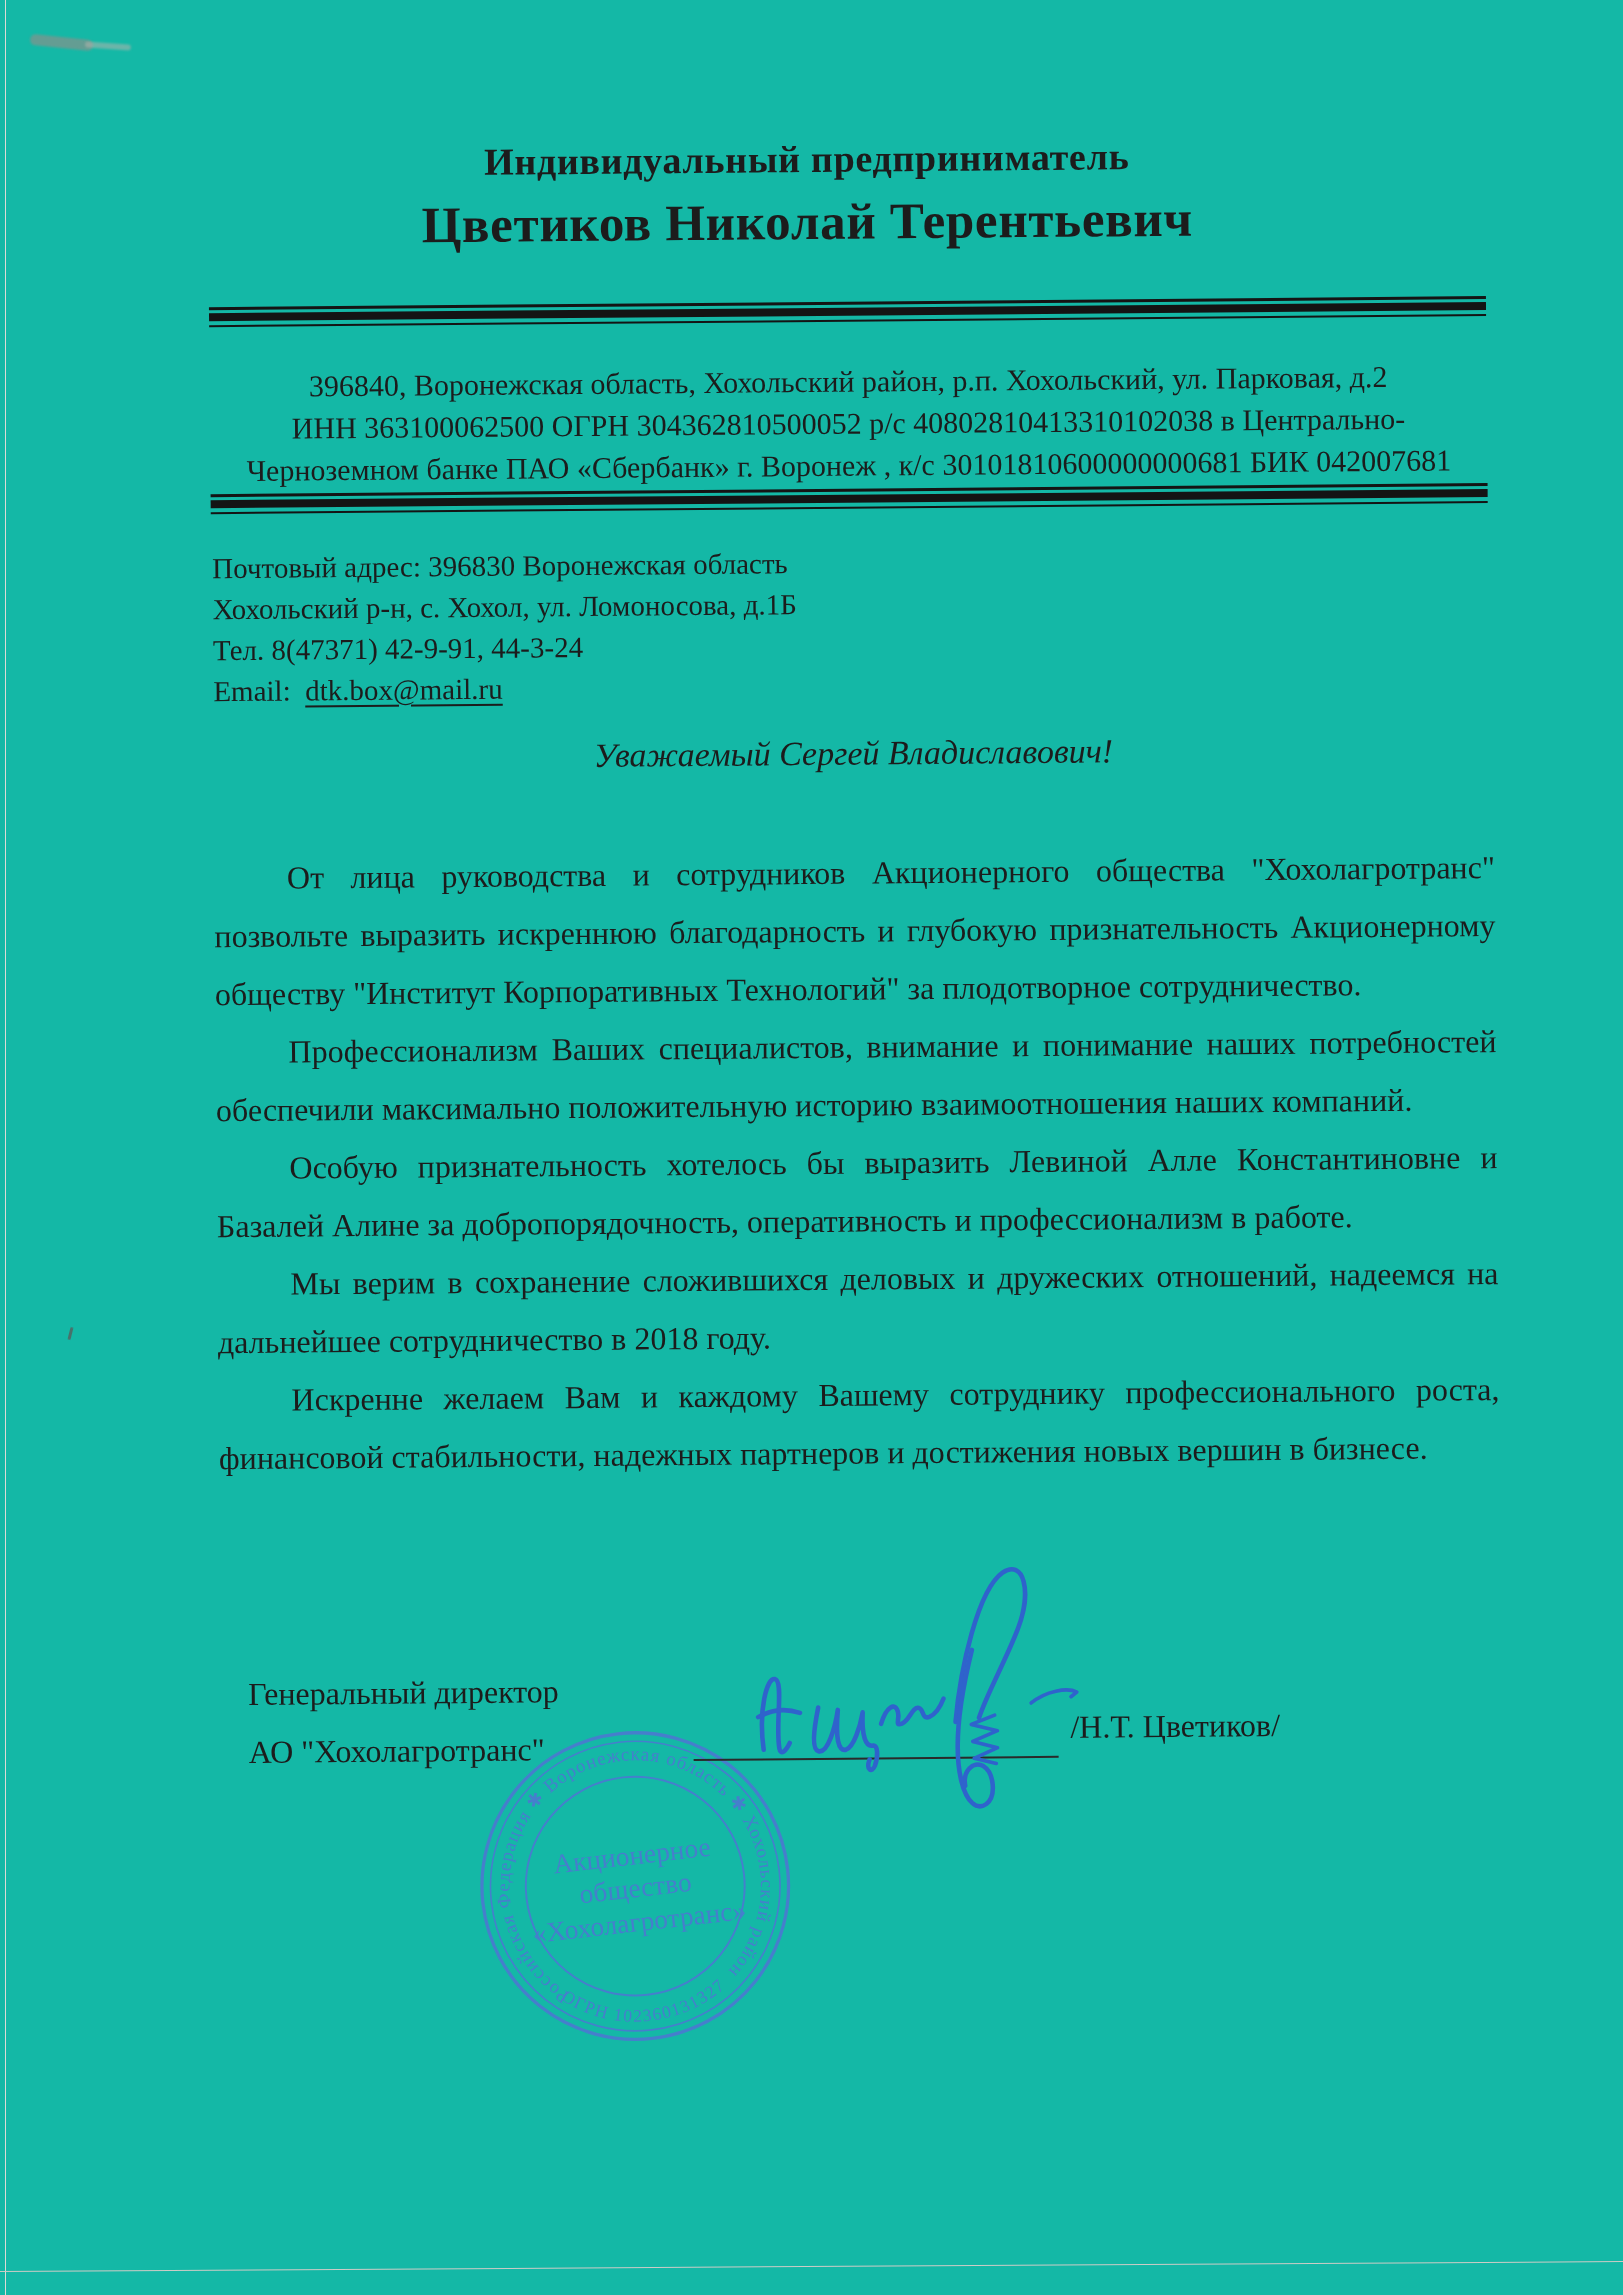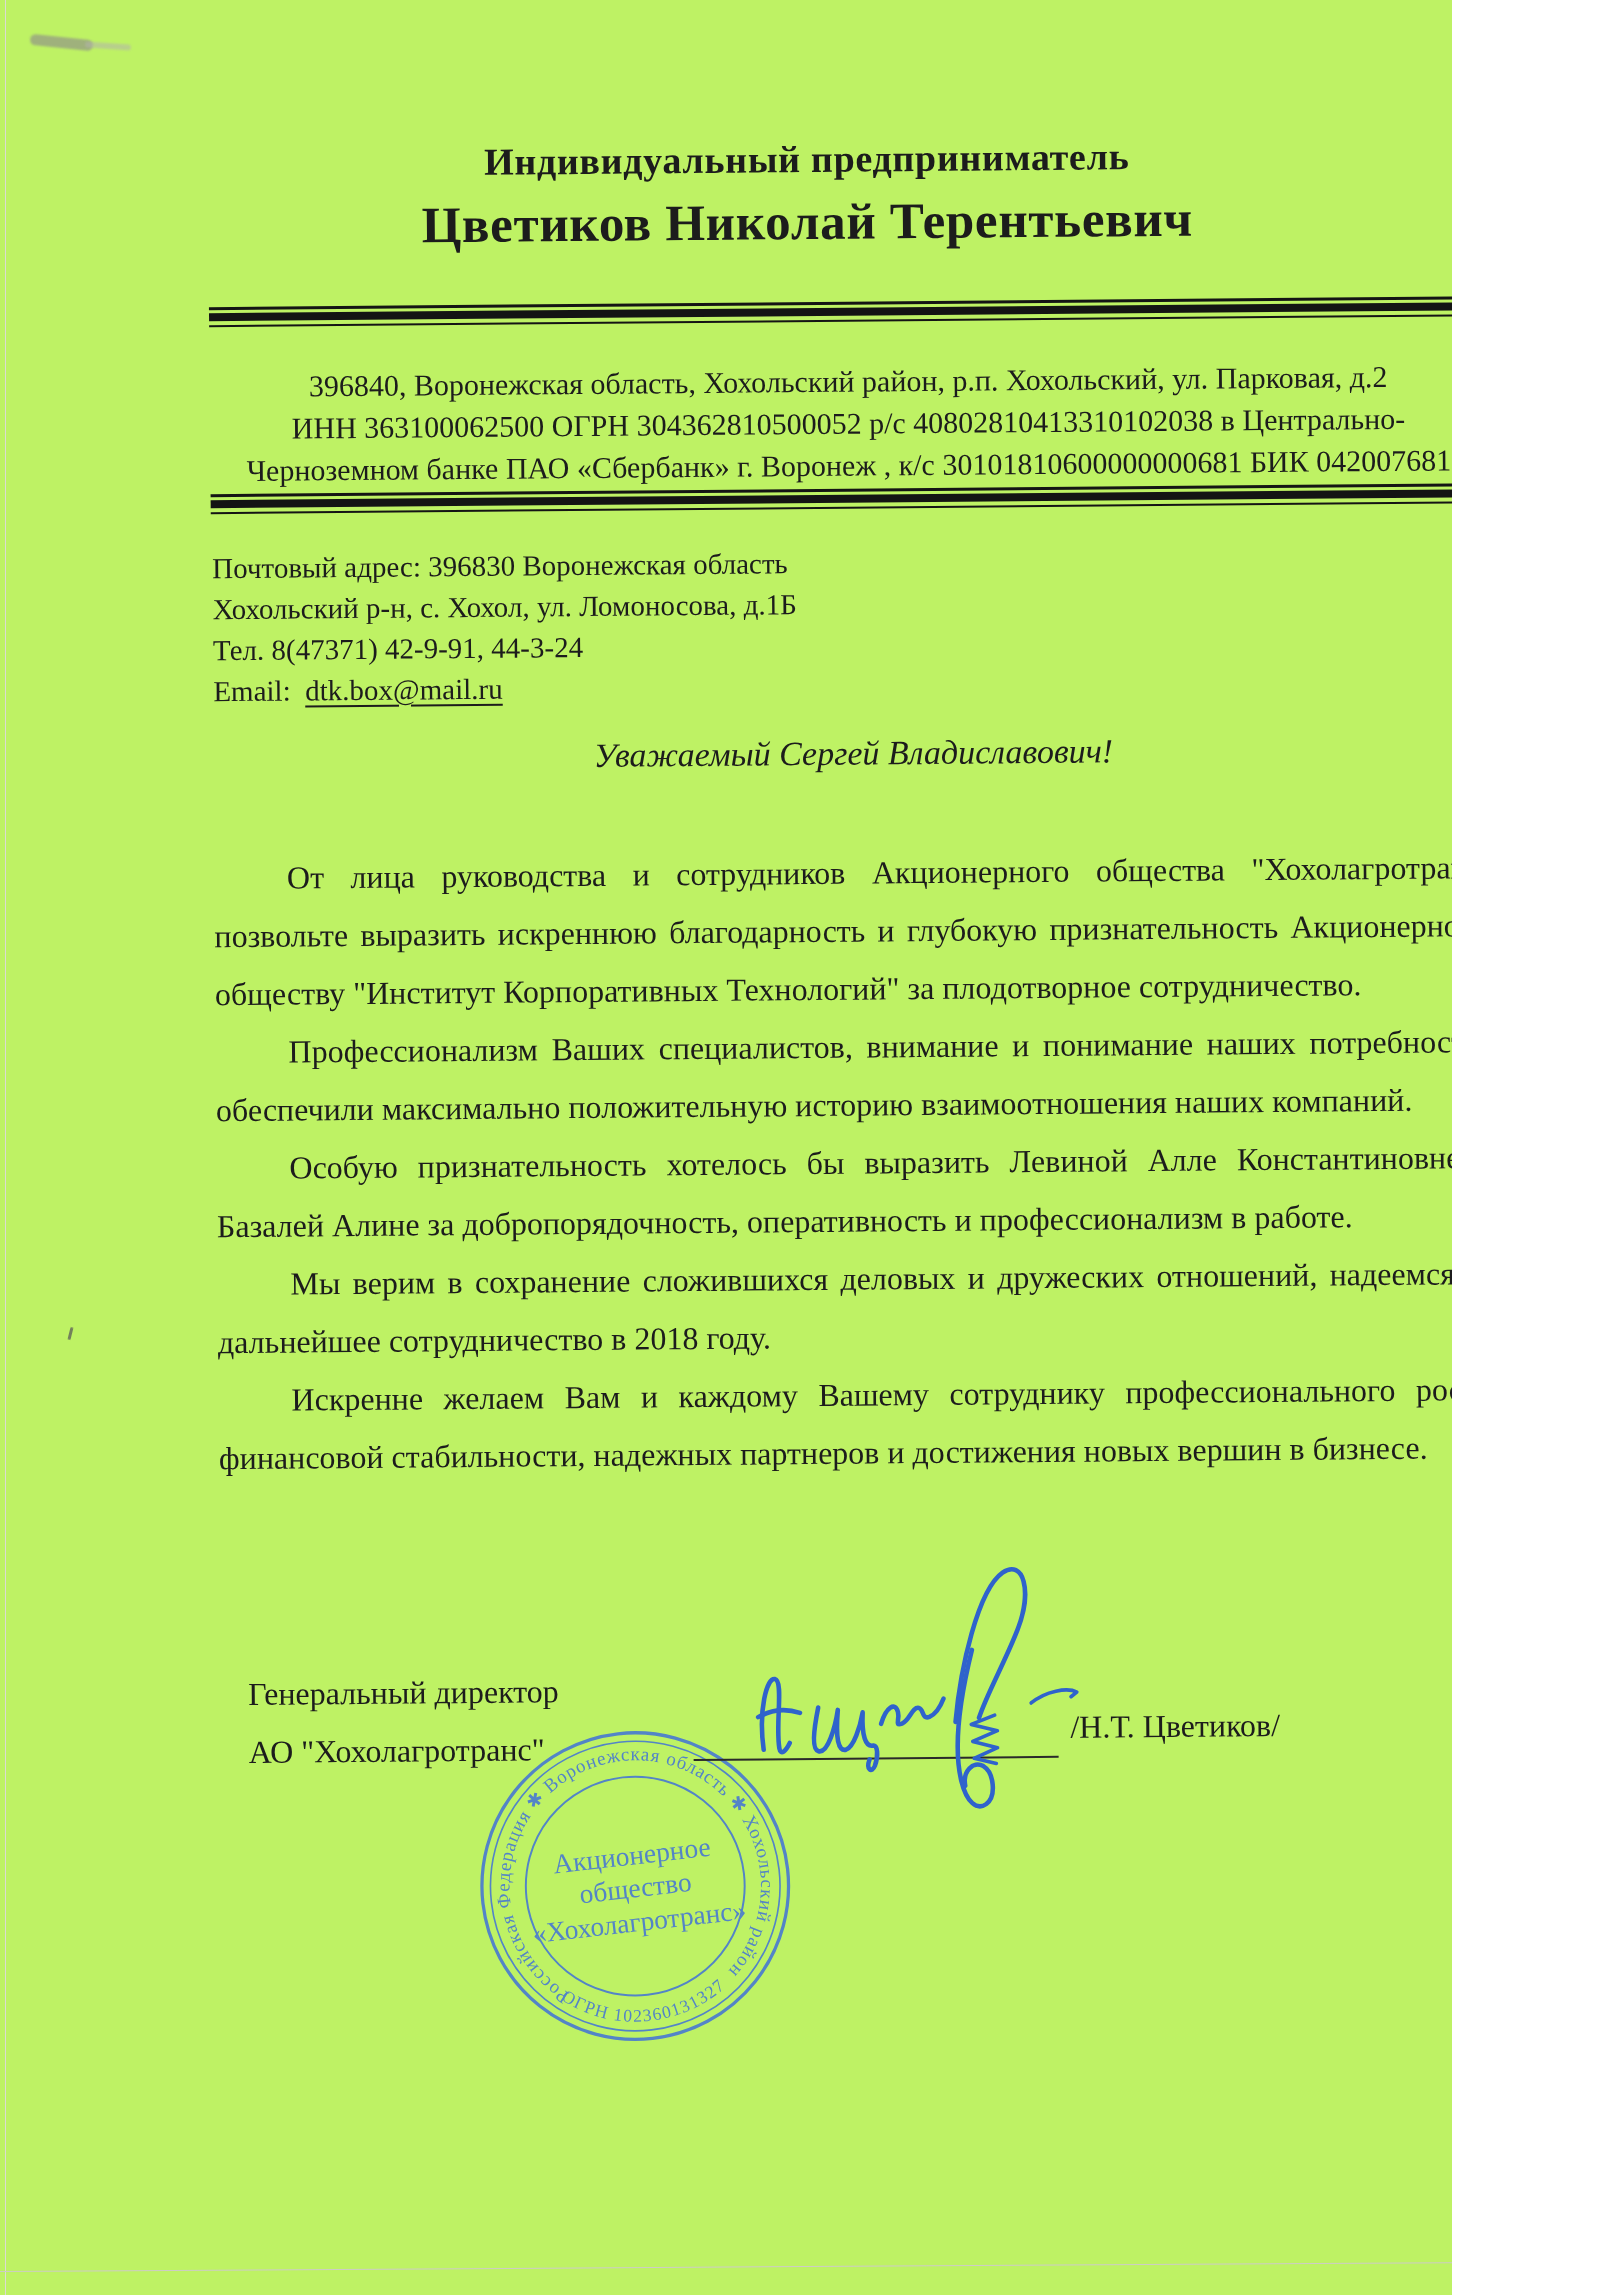"Индивидуальный предприниматель" .page { background: #bef264 -> #14b8a6; width: 1452px -> 1623px }
